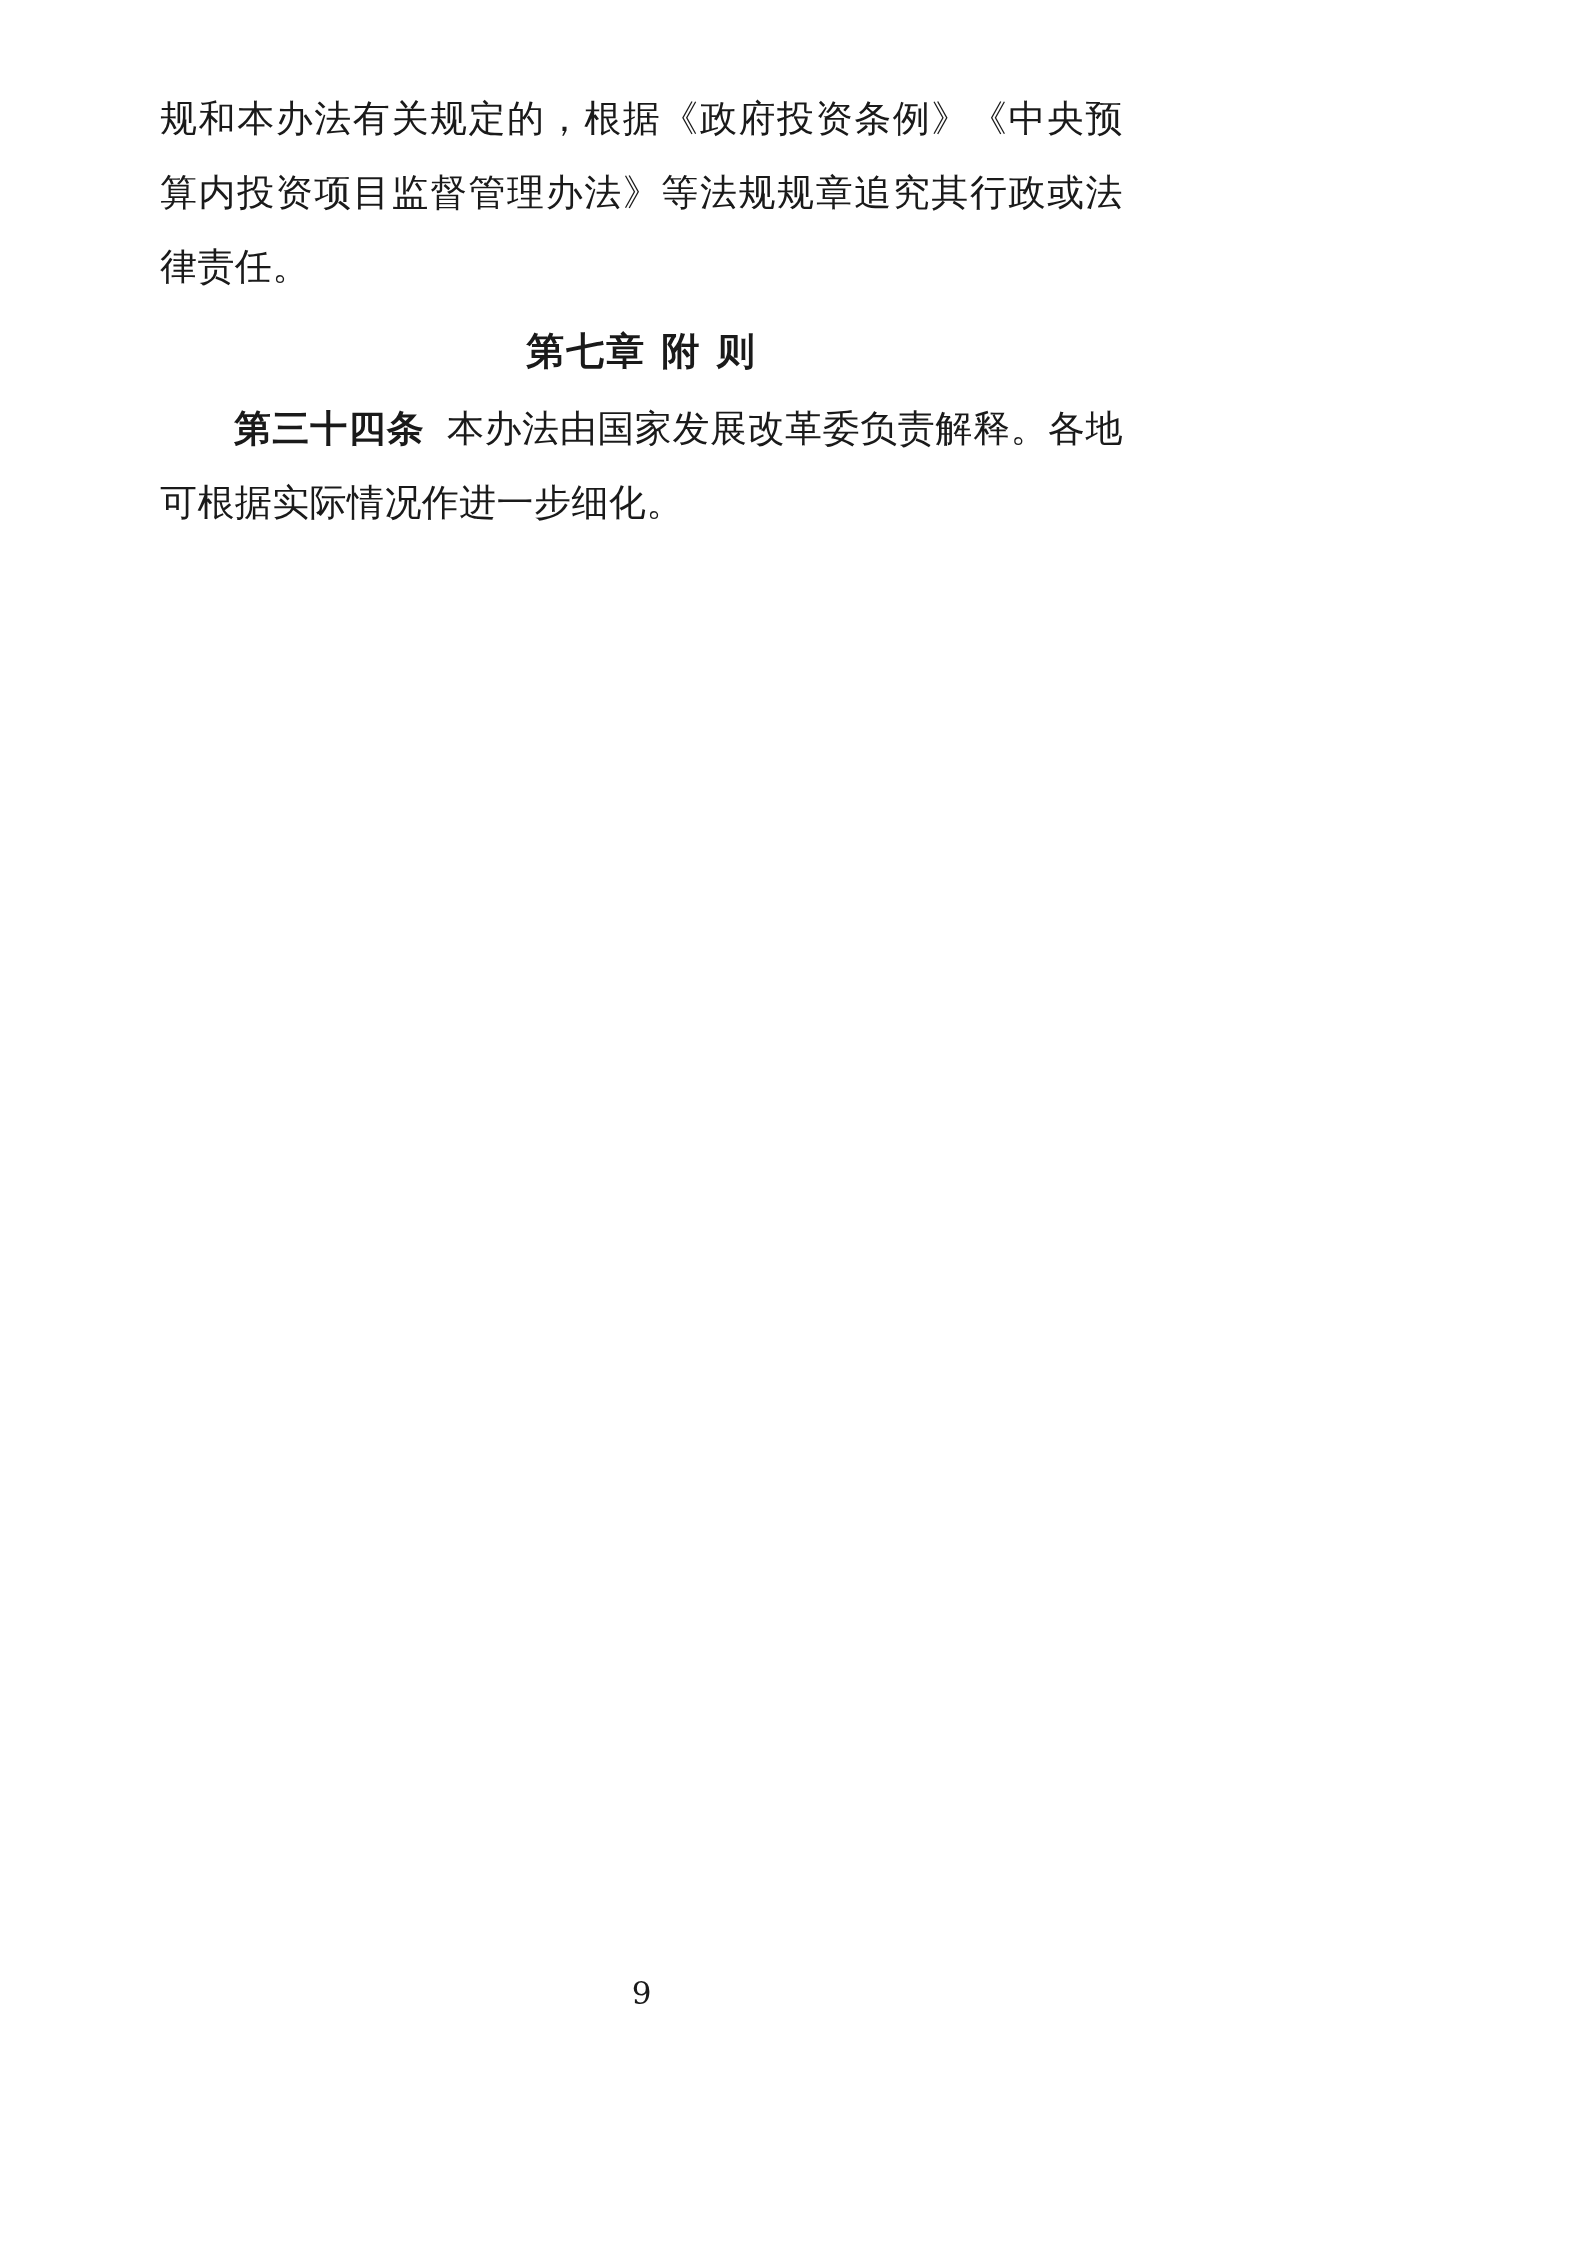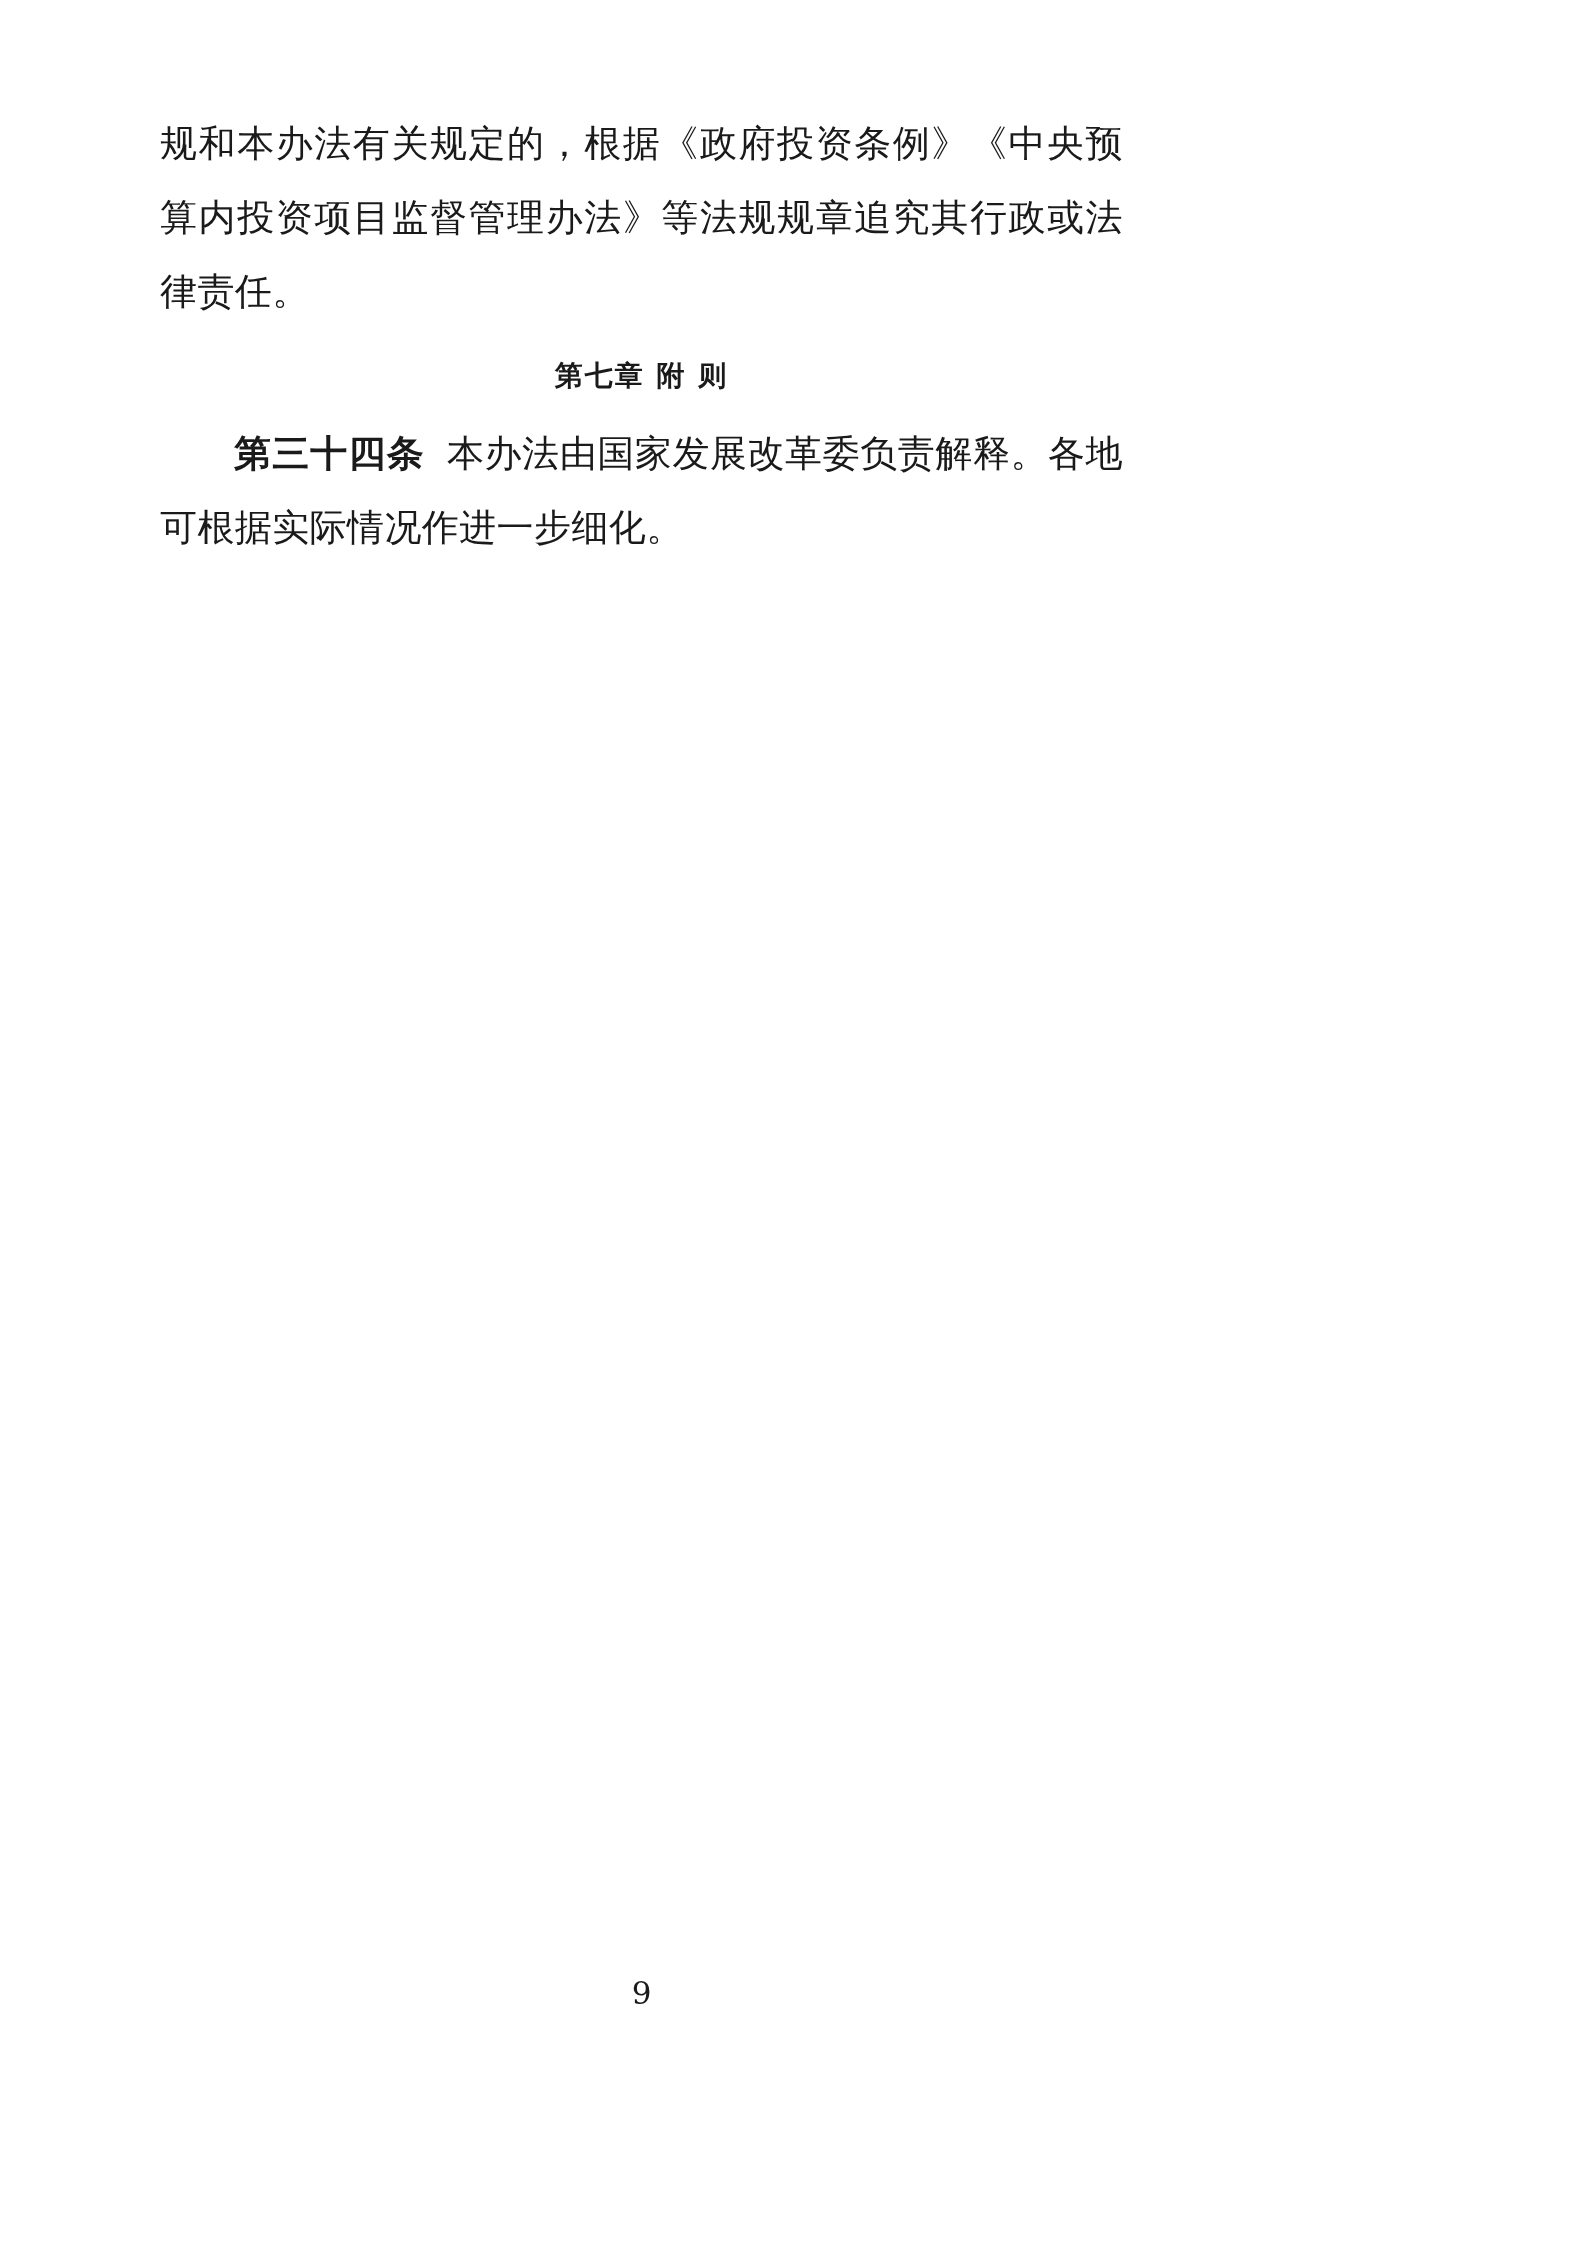"规和本办法有关规定的，根据《政府投资条例》《中央预算内投资项目监督管理办法》等法" .page { padding: 107px 160px 0 160px -> 82px 160px 0 160px }
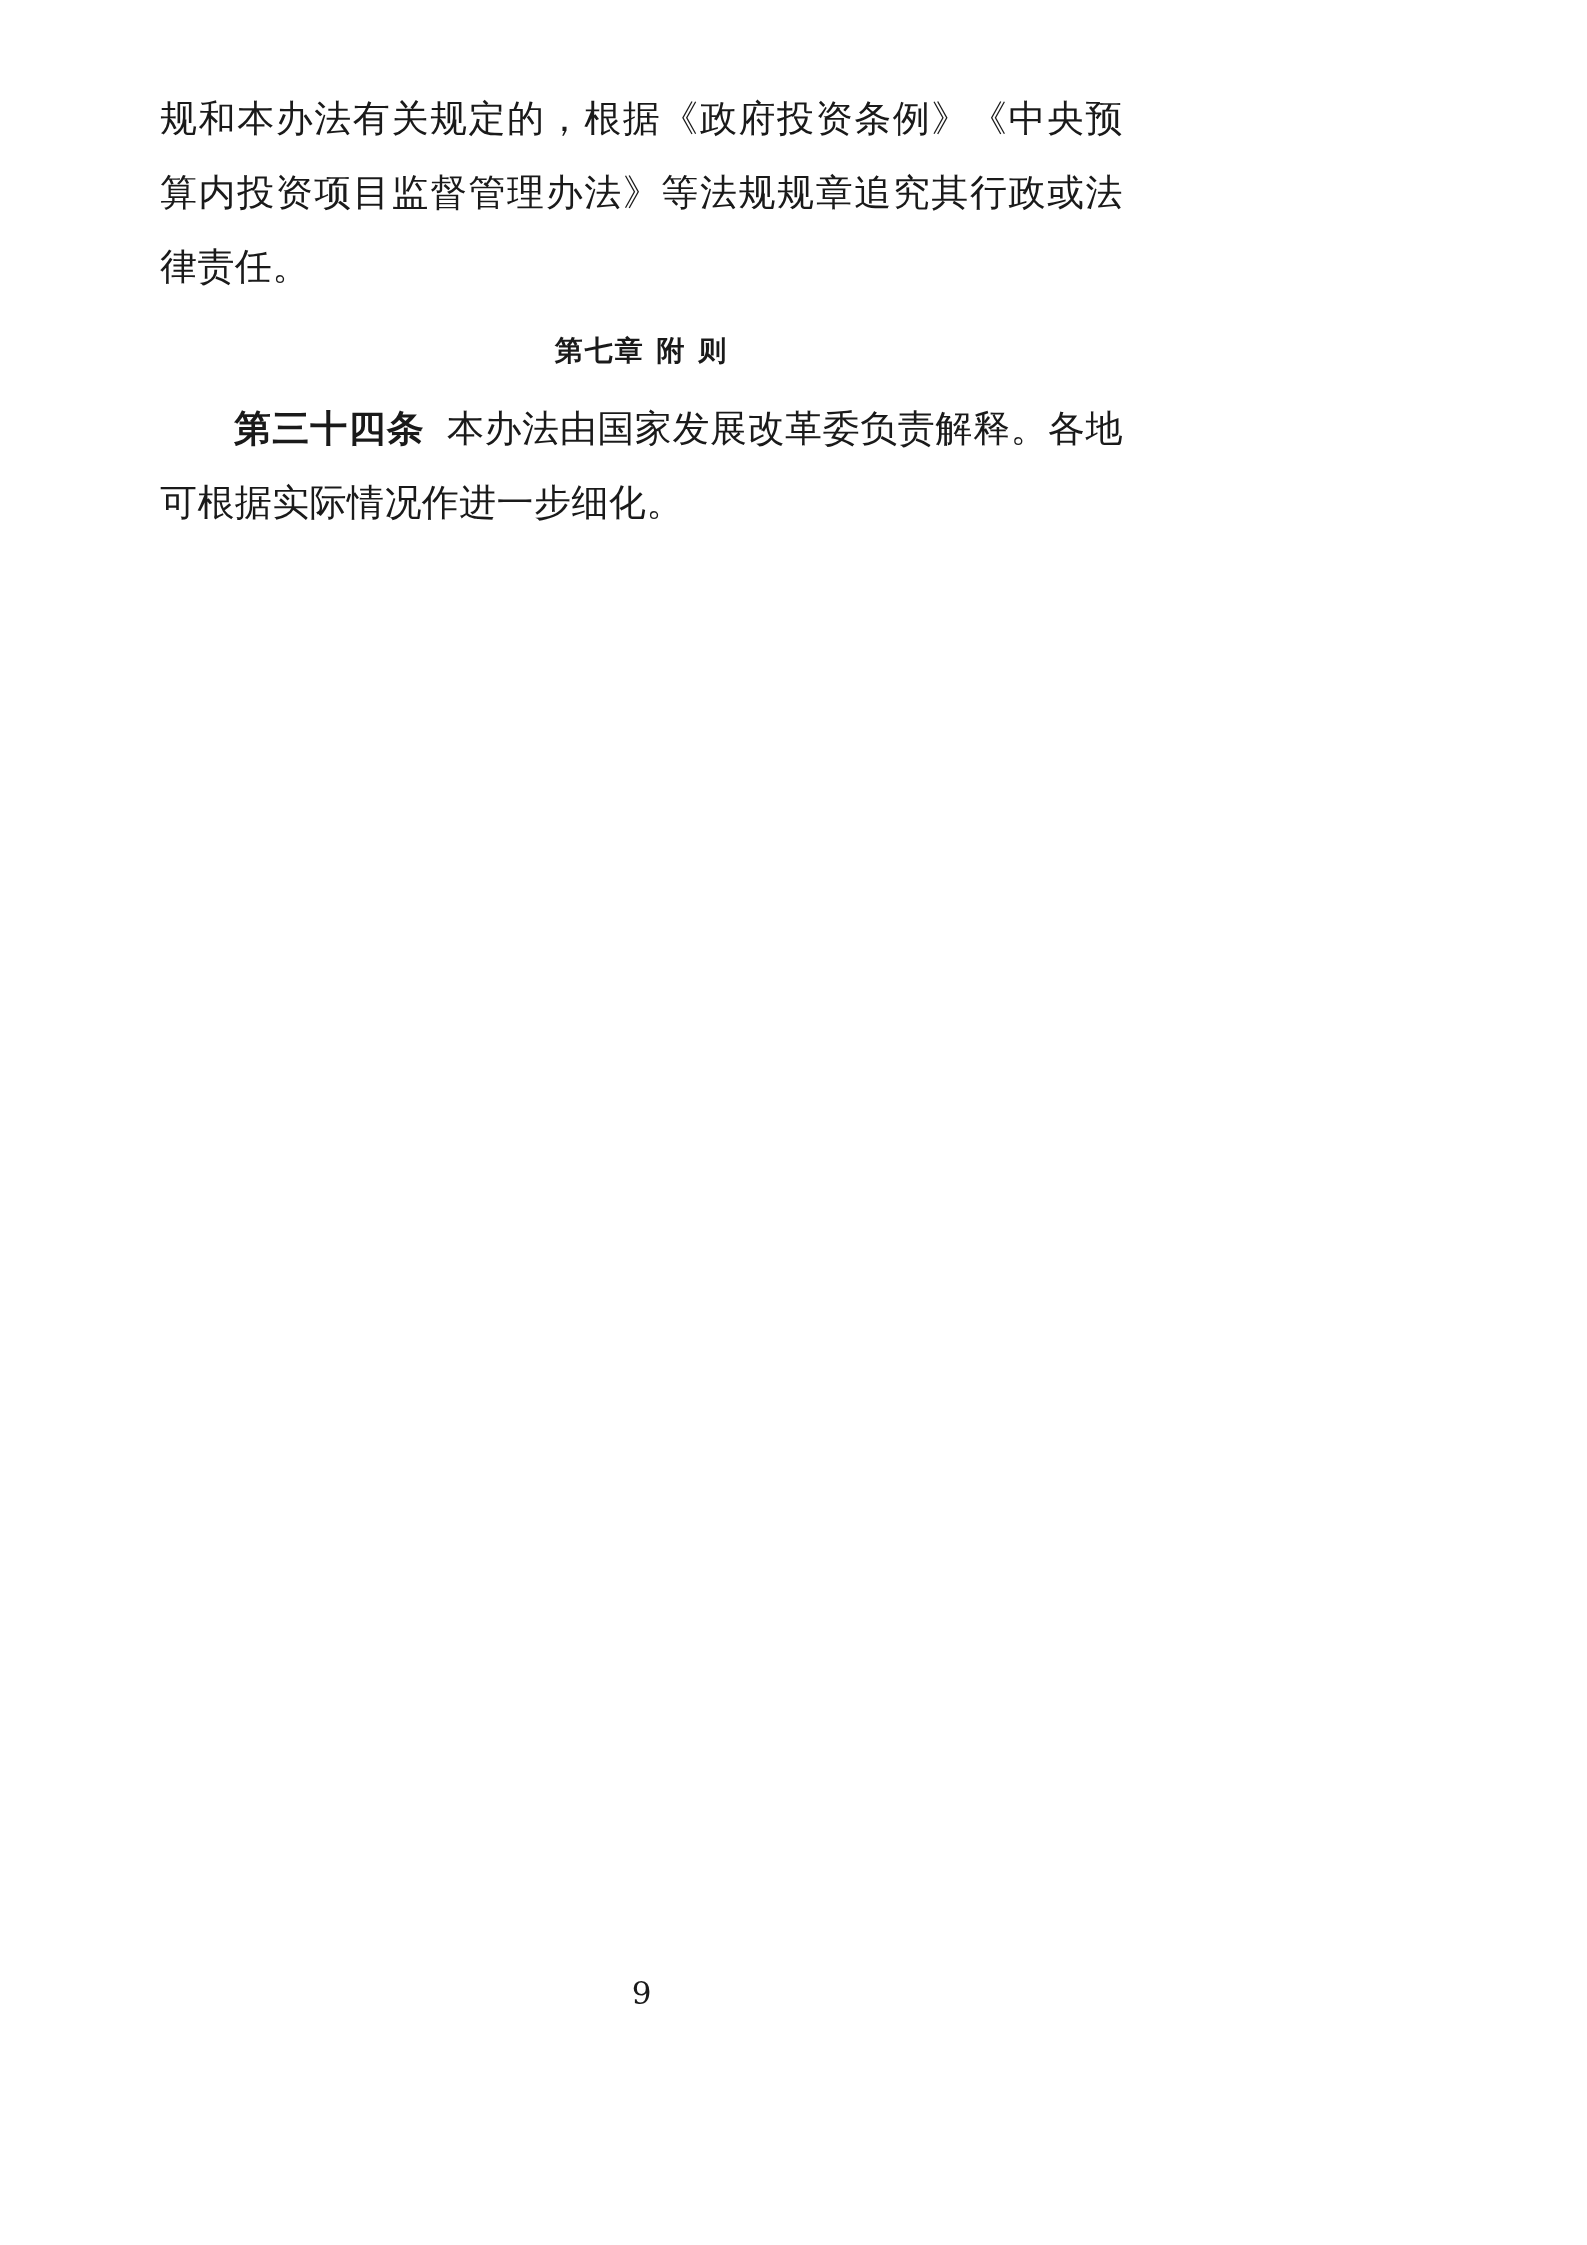"第七章 附 则" .chapter-heading { font-size: 28px -> 38px }
